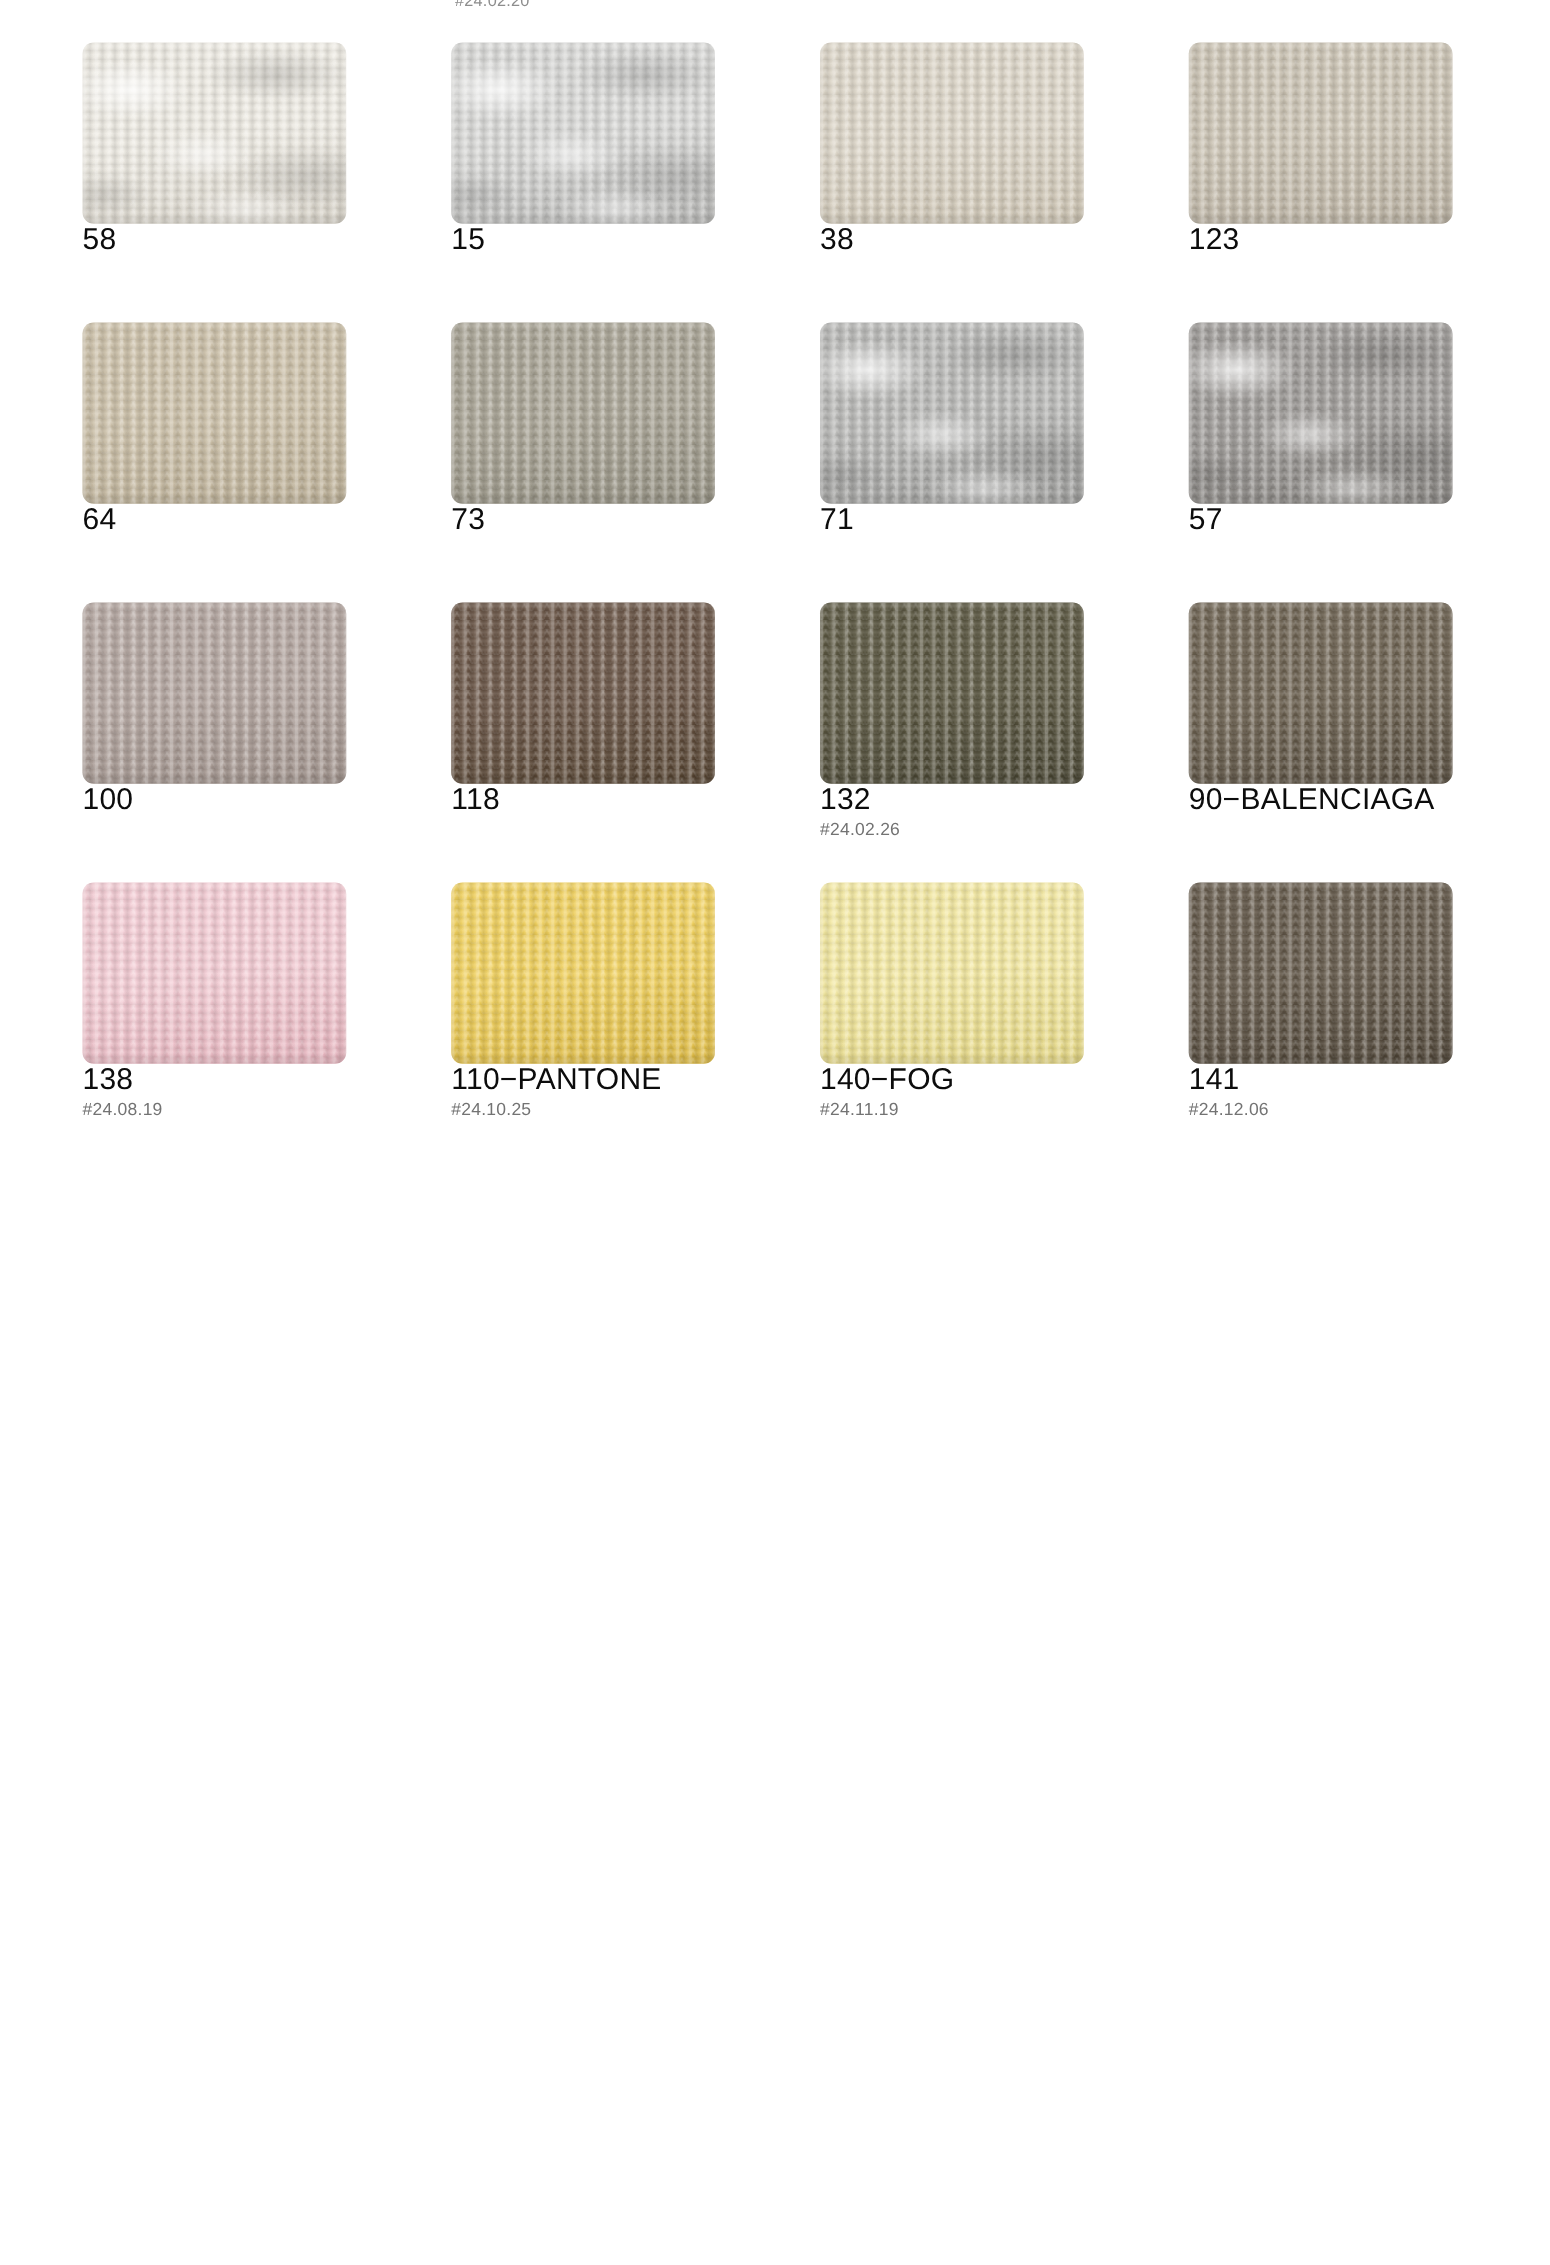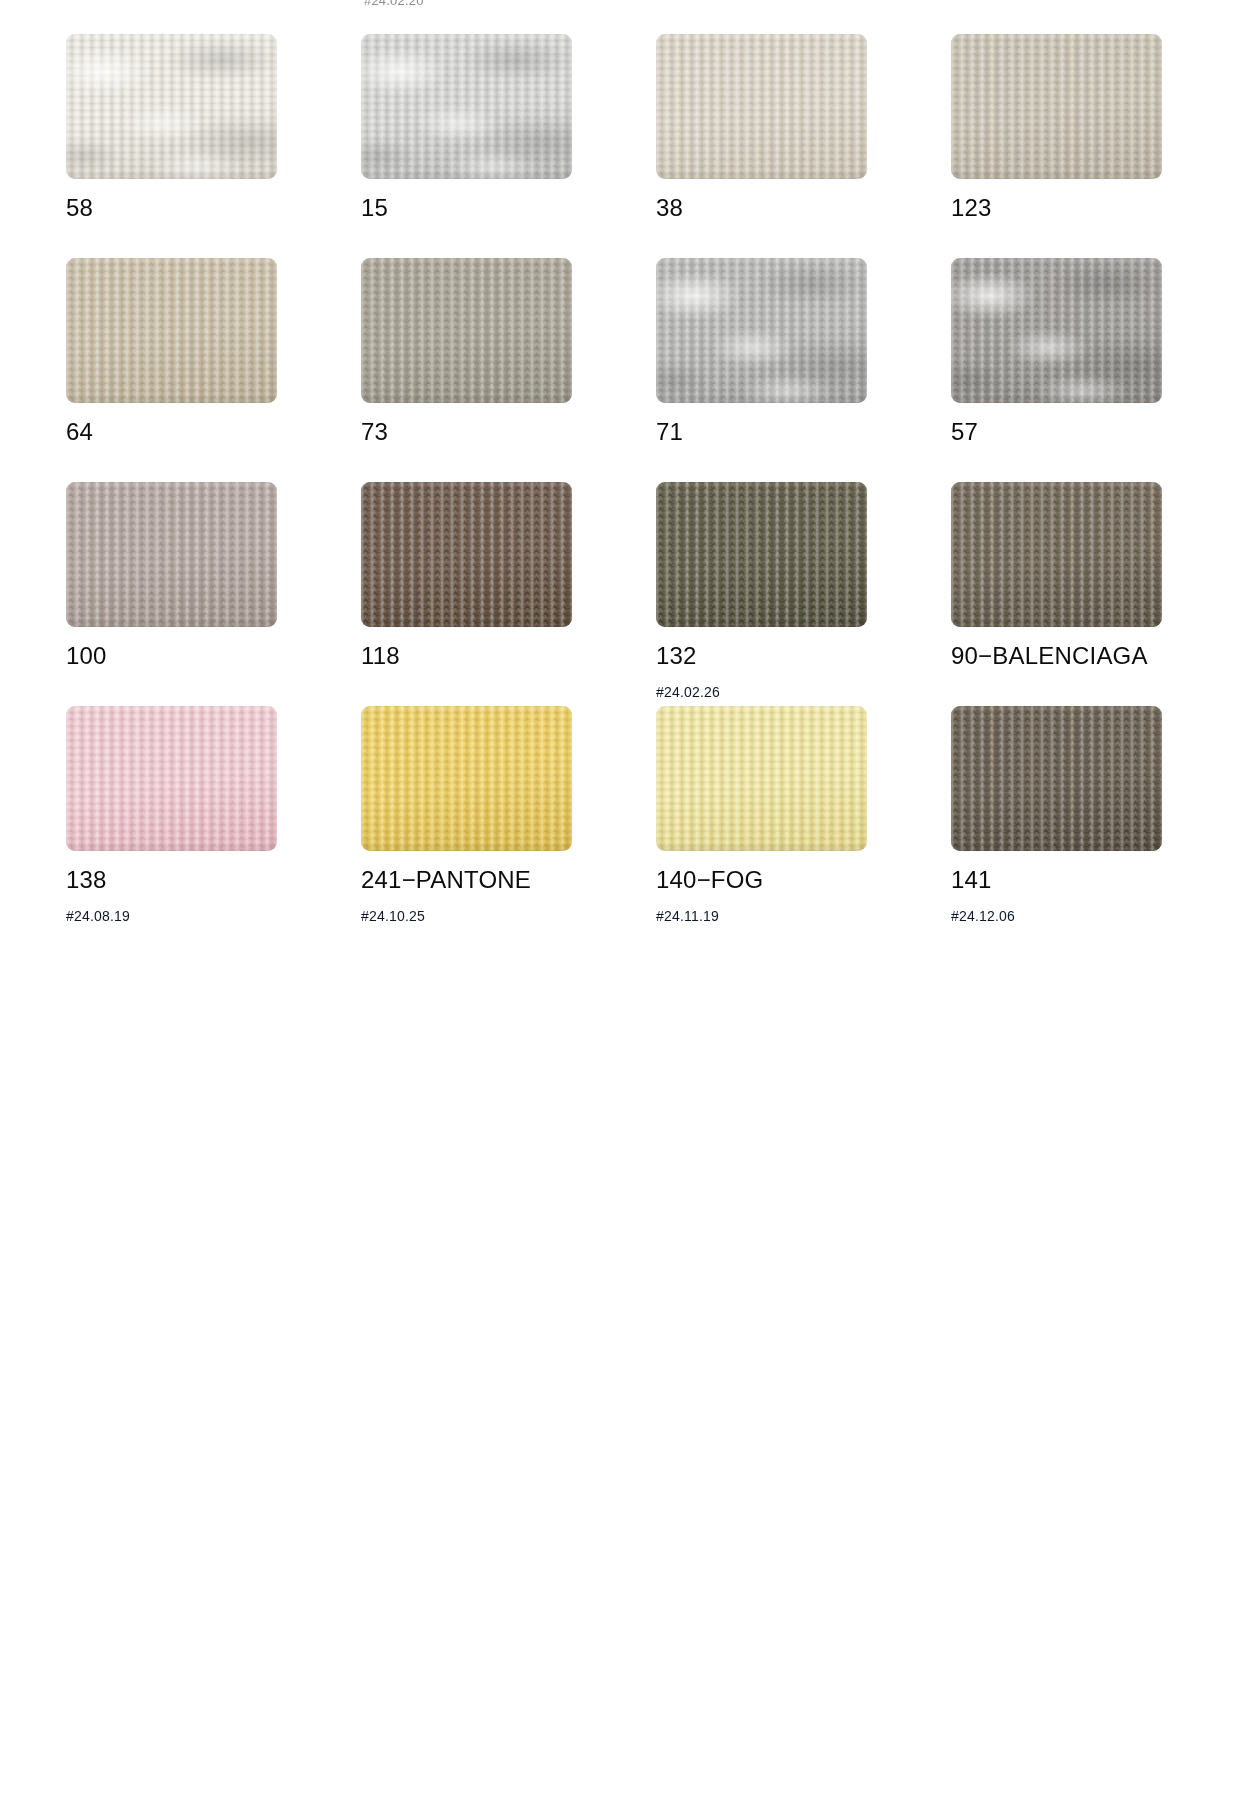"58" .swatch-label { margin-top: 16px -> none }
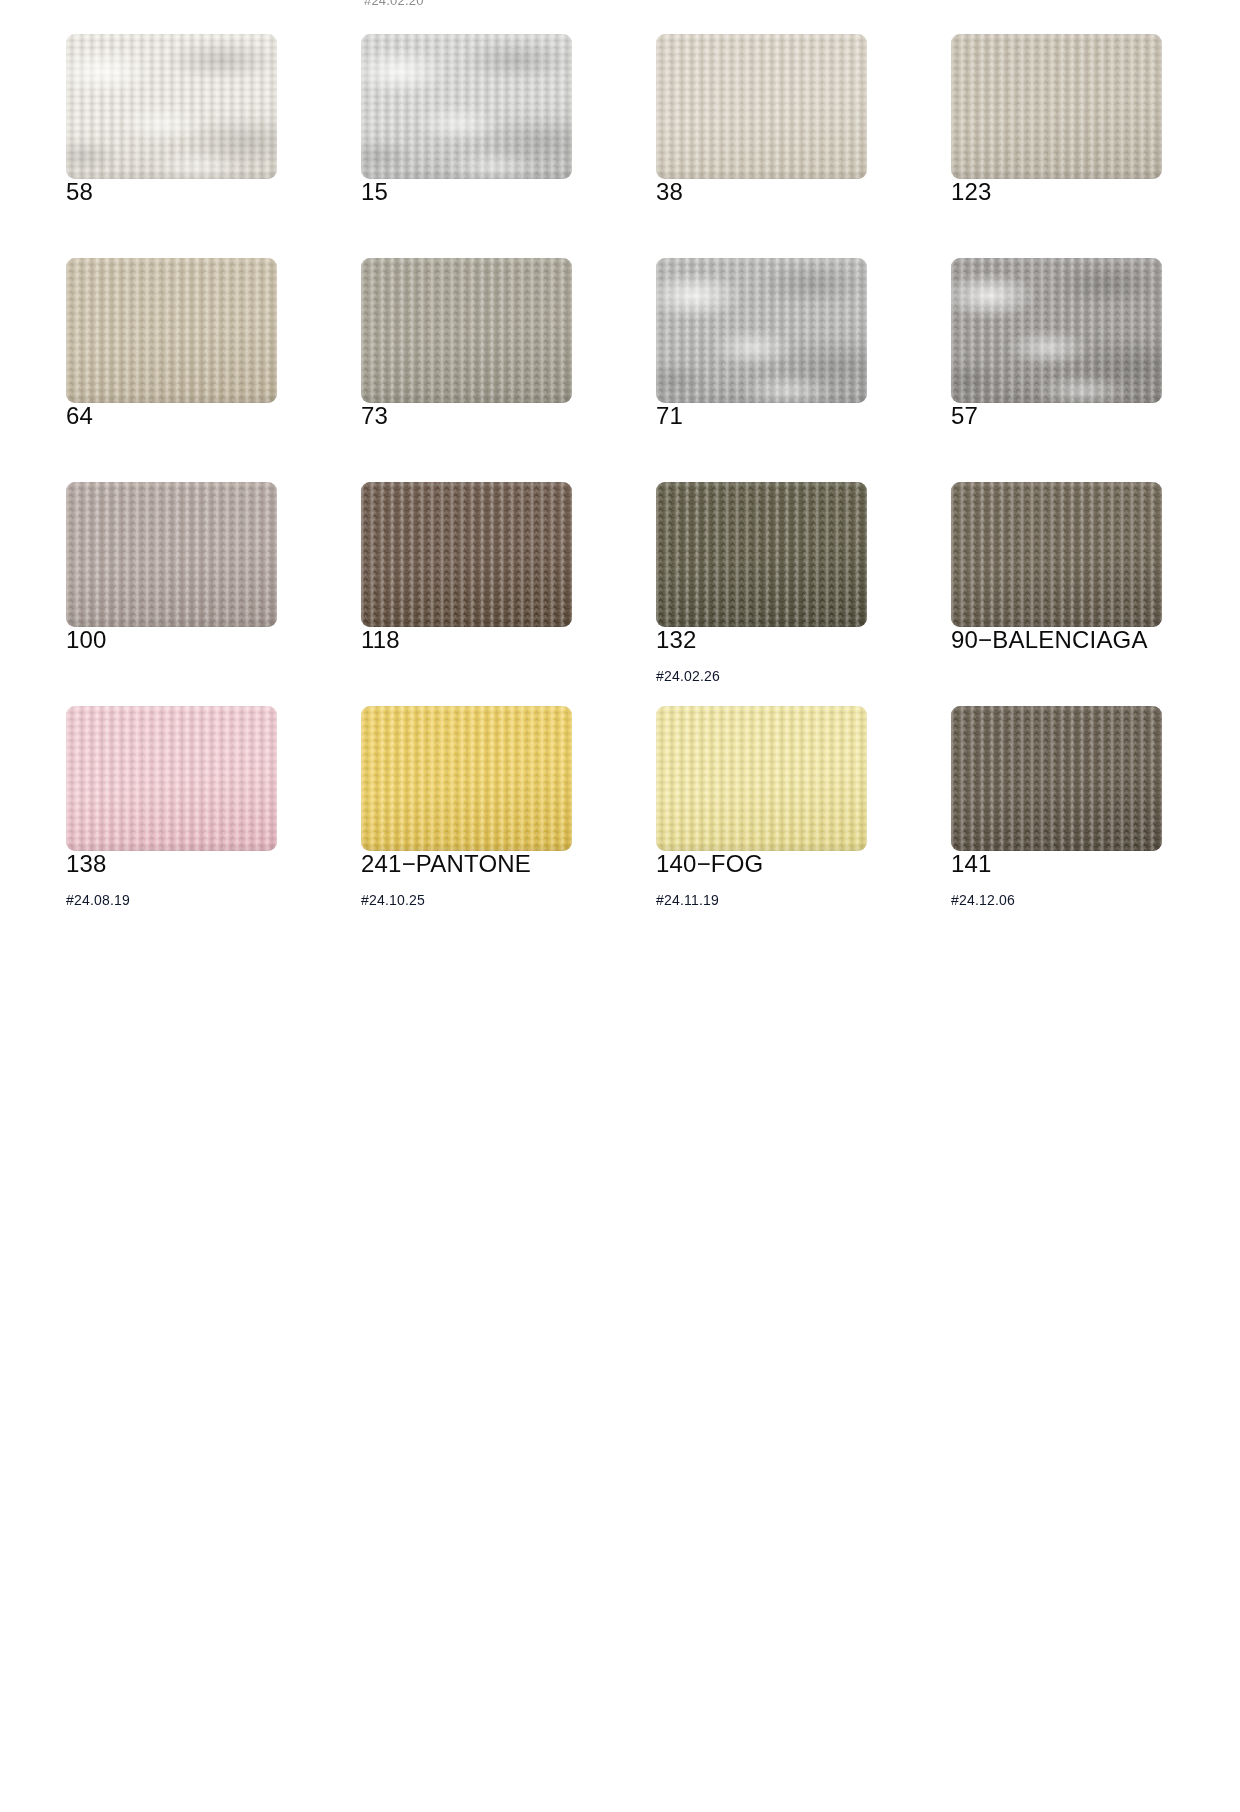"#24.02.26" .swatch-sublabel { color: #0f172a -> #737373; margin-top: 17px -> 4px }
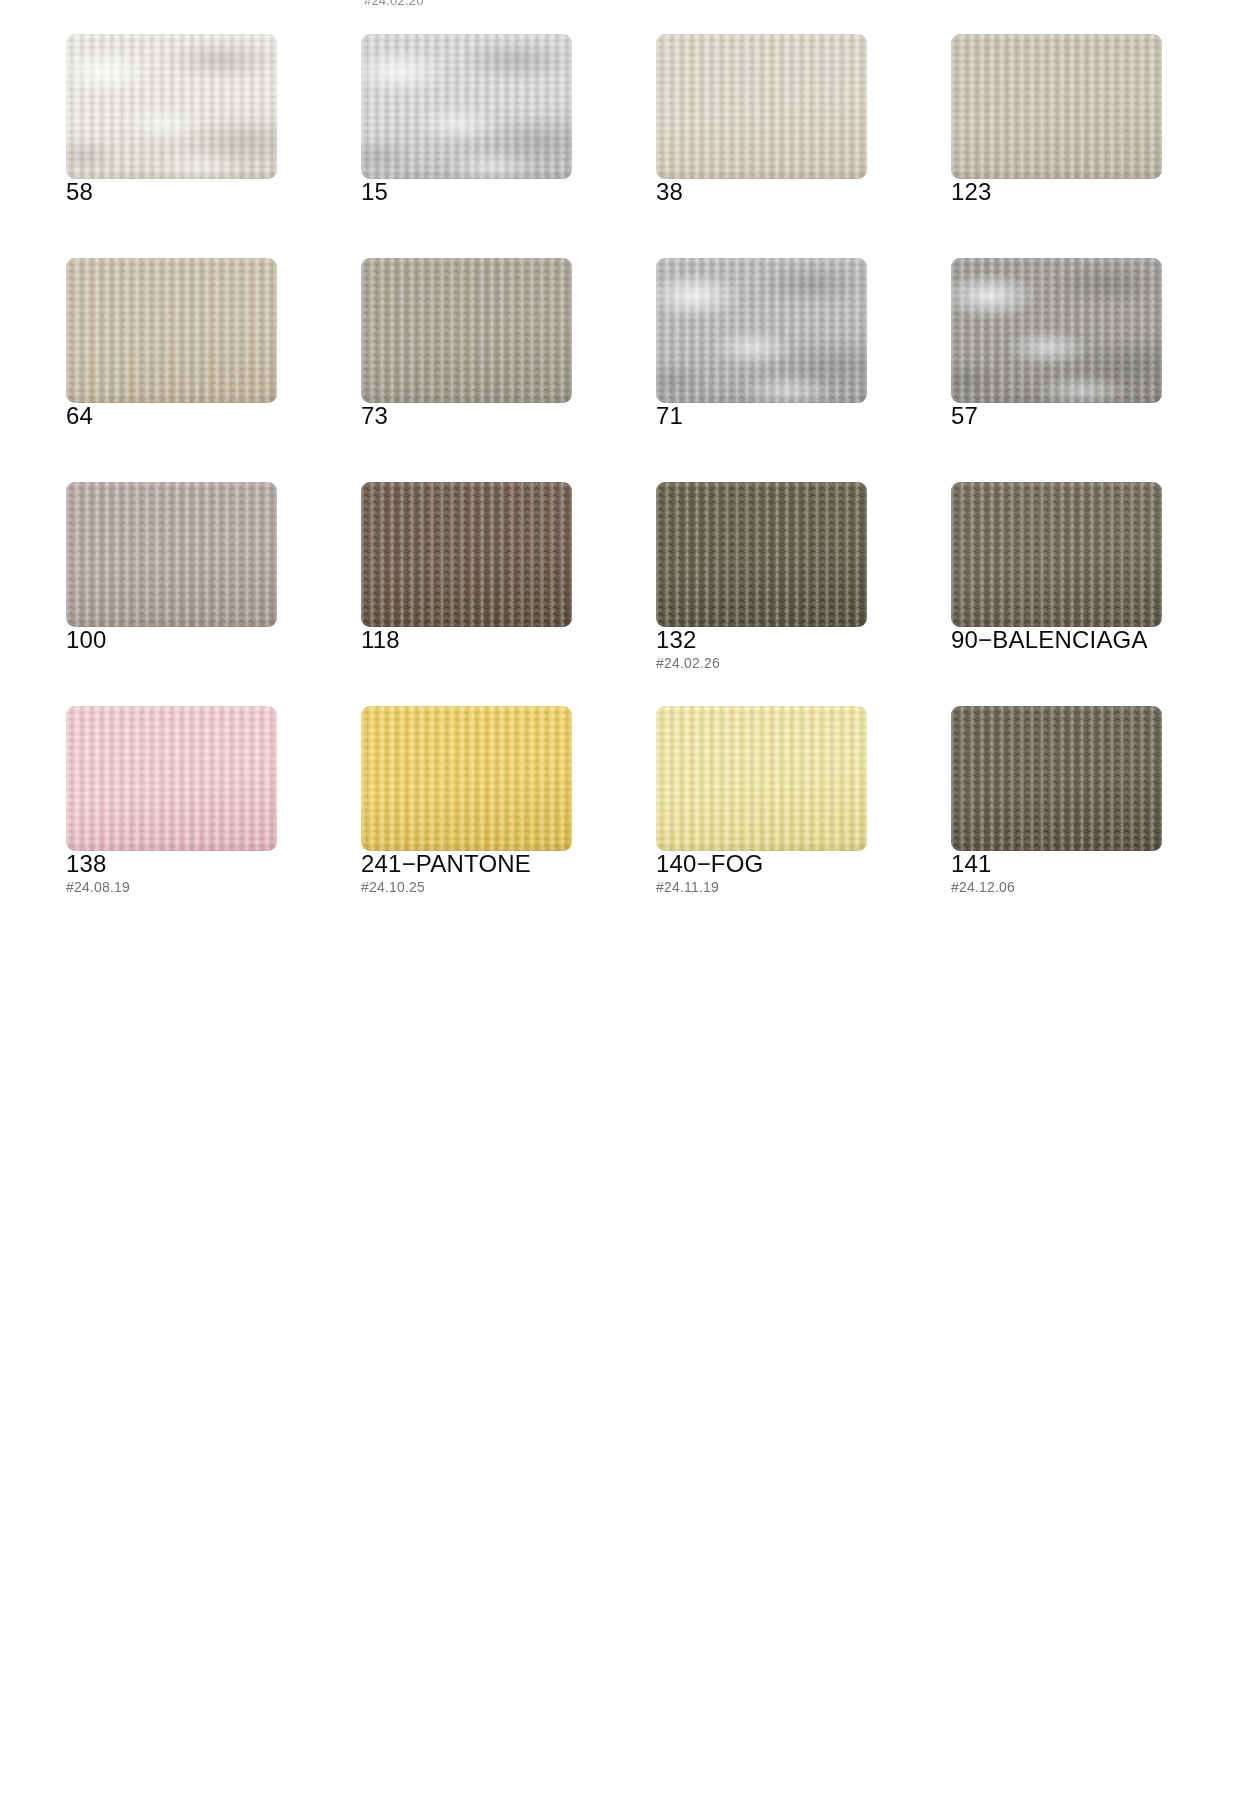"241−PANTONE" div.swatch-label { text: 241 -> 110 }
